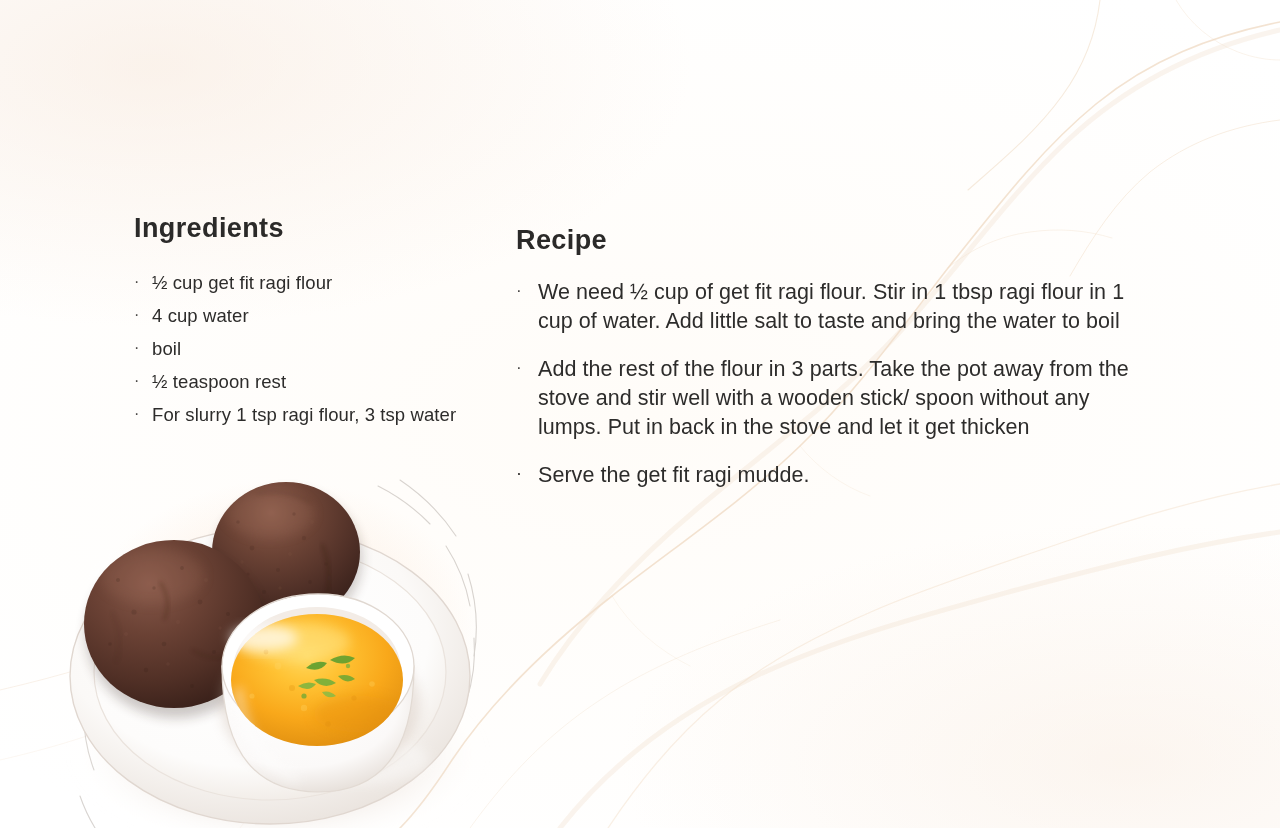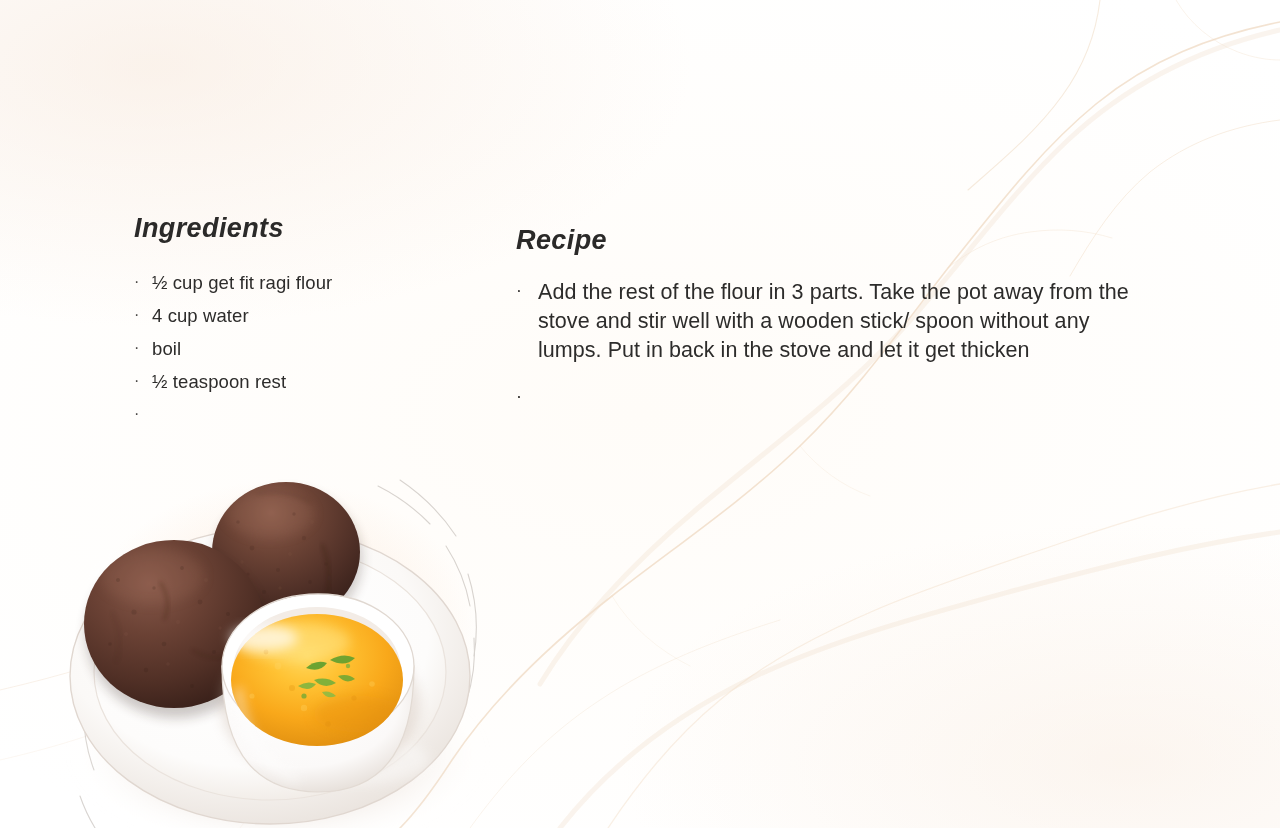"Ingredients" .section-title { font-style: italic -> none }
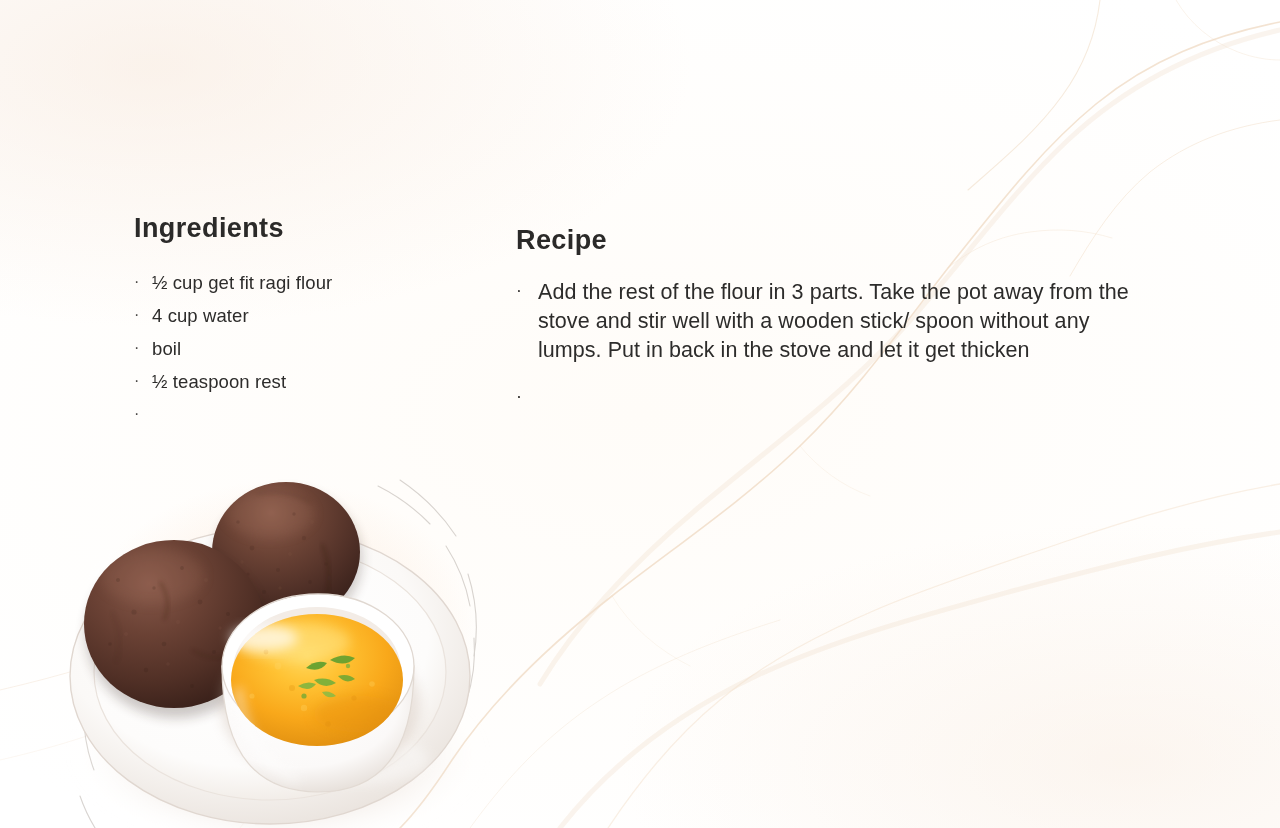"We need ½ cup of" span { html: none -> <span>We need ½ cup of get fit ragi flour. Stir in 1 tbsp ragi flour in 1 cup of water. Add little salt to taste and bring the water to boil</span> }
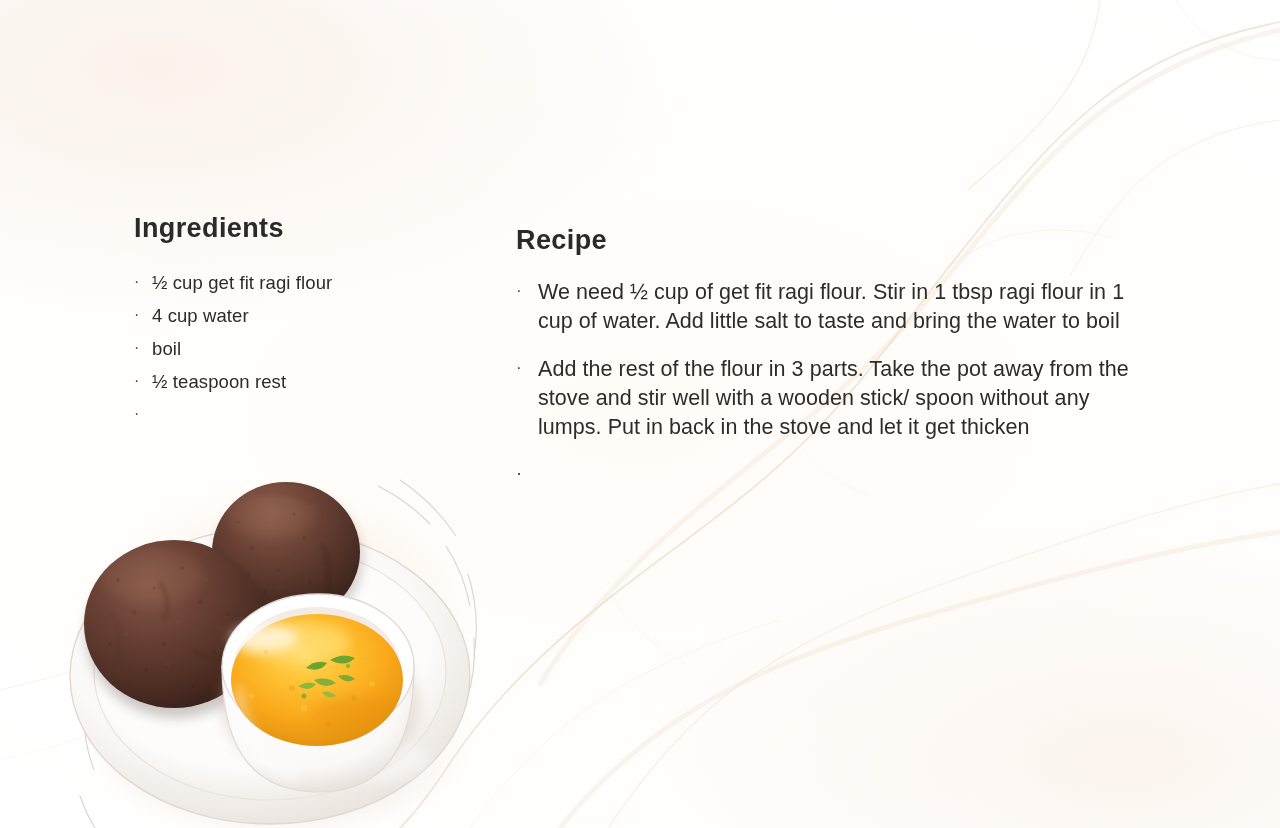"For slurry 1 tsp ragi" span { html: none -> <span>For slurry 1 tsp ragi flour, 3 tsp water</span> }
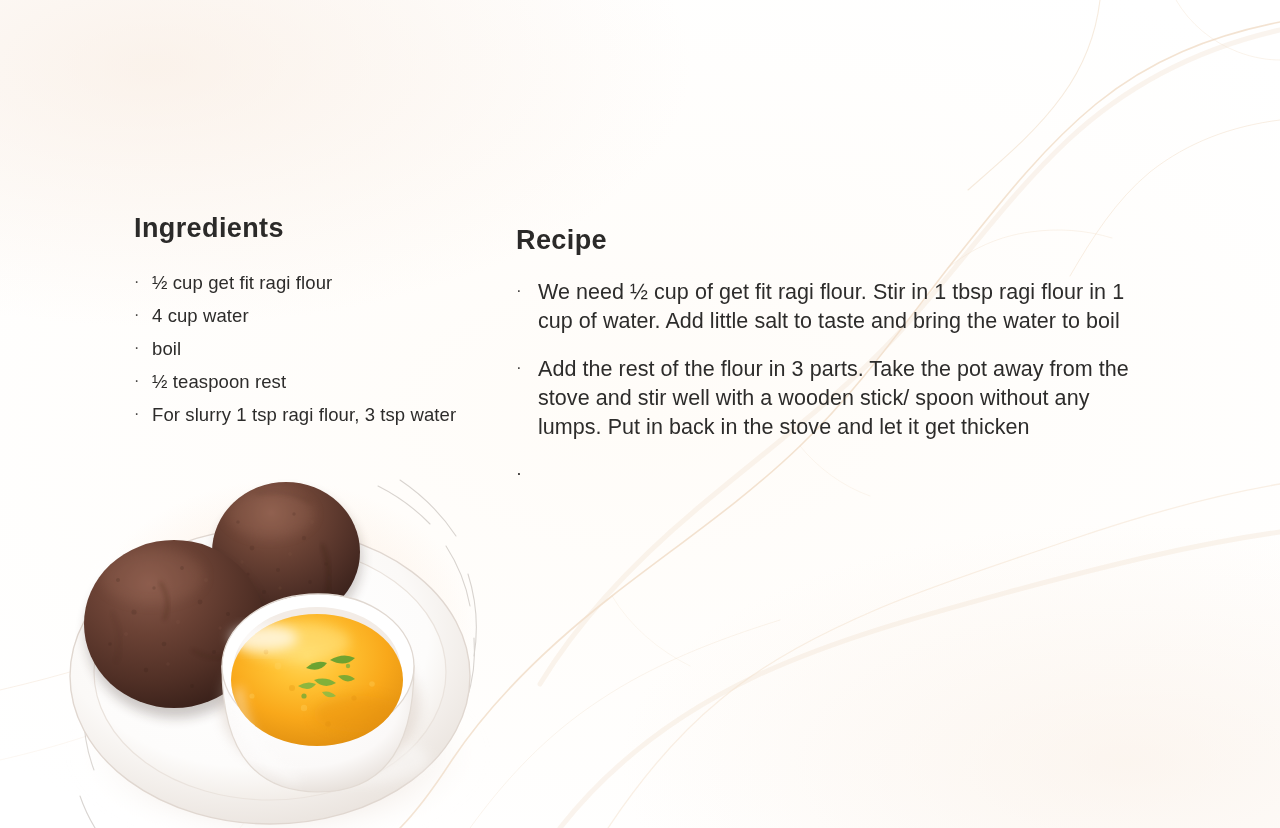"Serve the get fit ragi" span { html: none -> <span>Serve the get fit ragi mudde.</span> }
